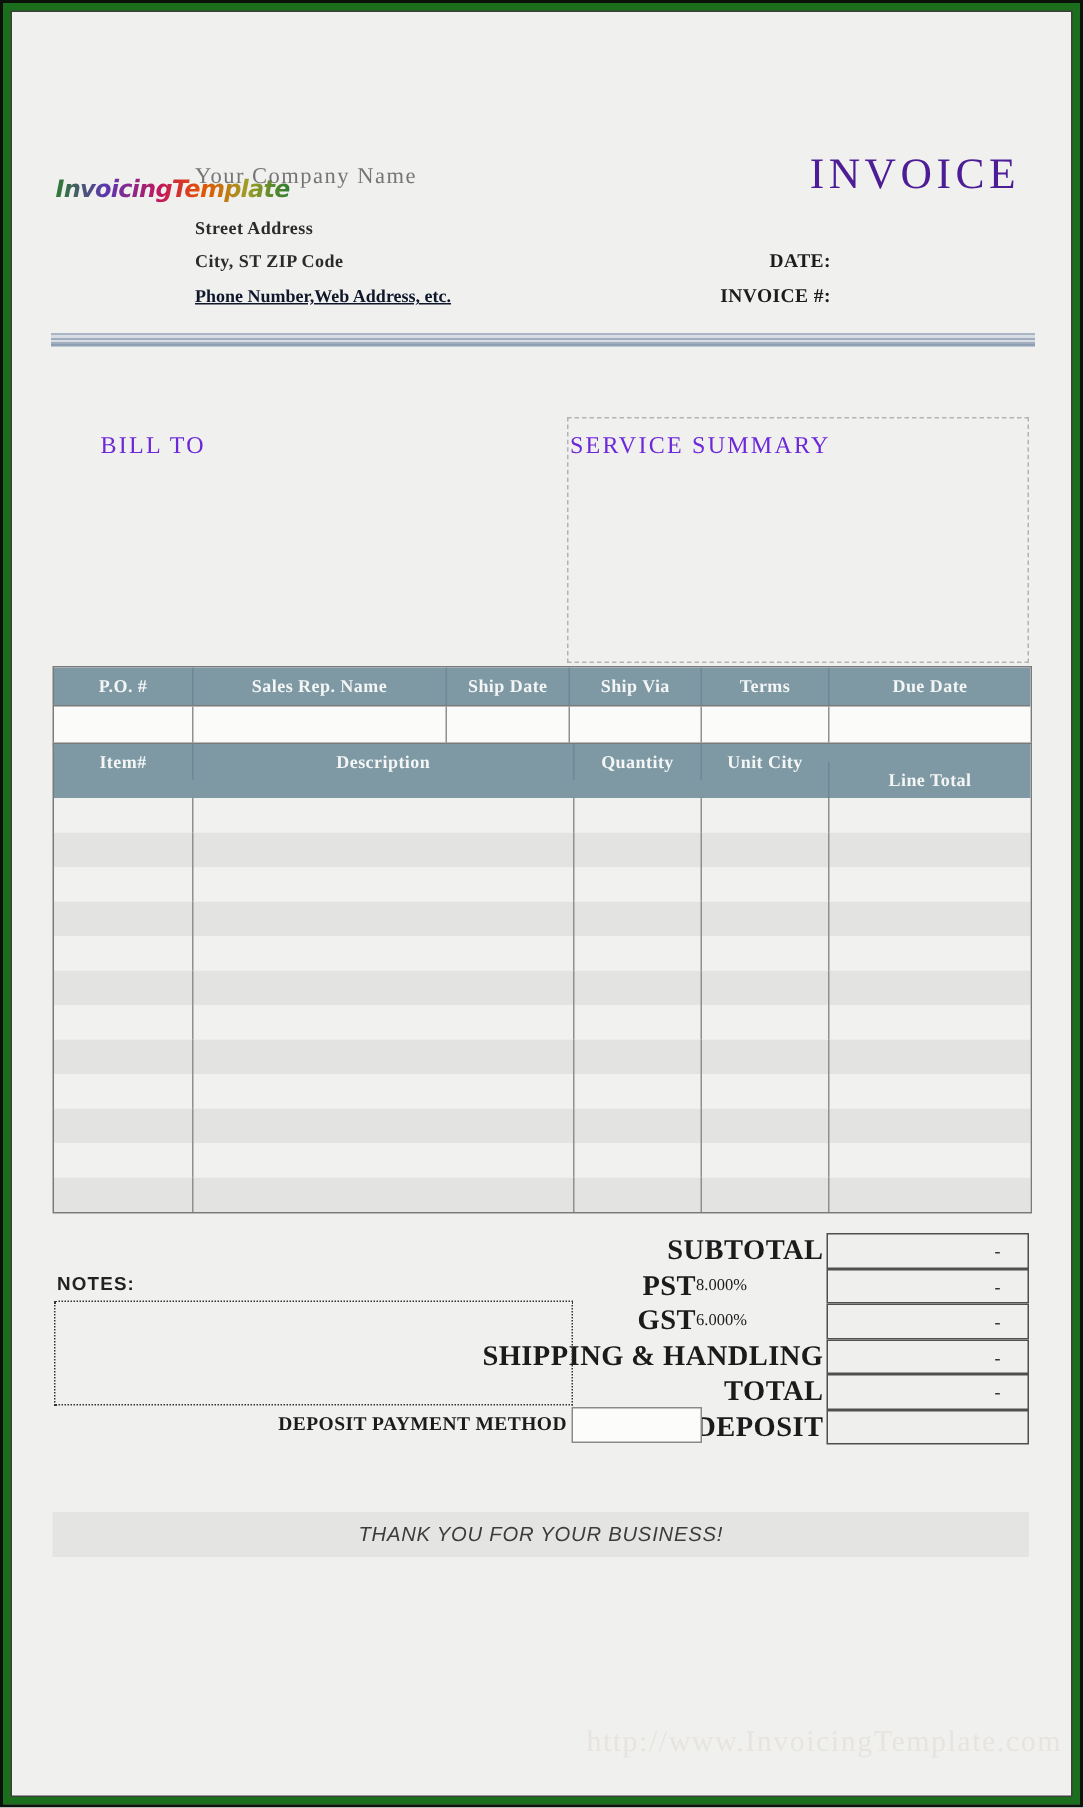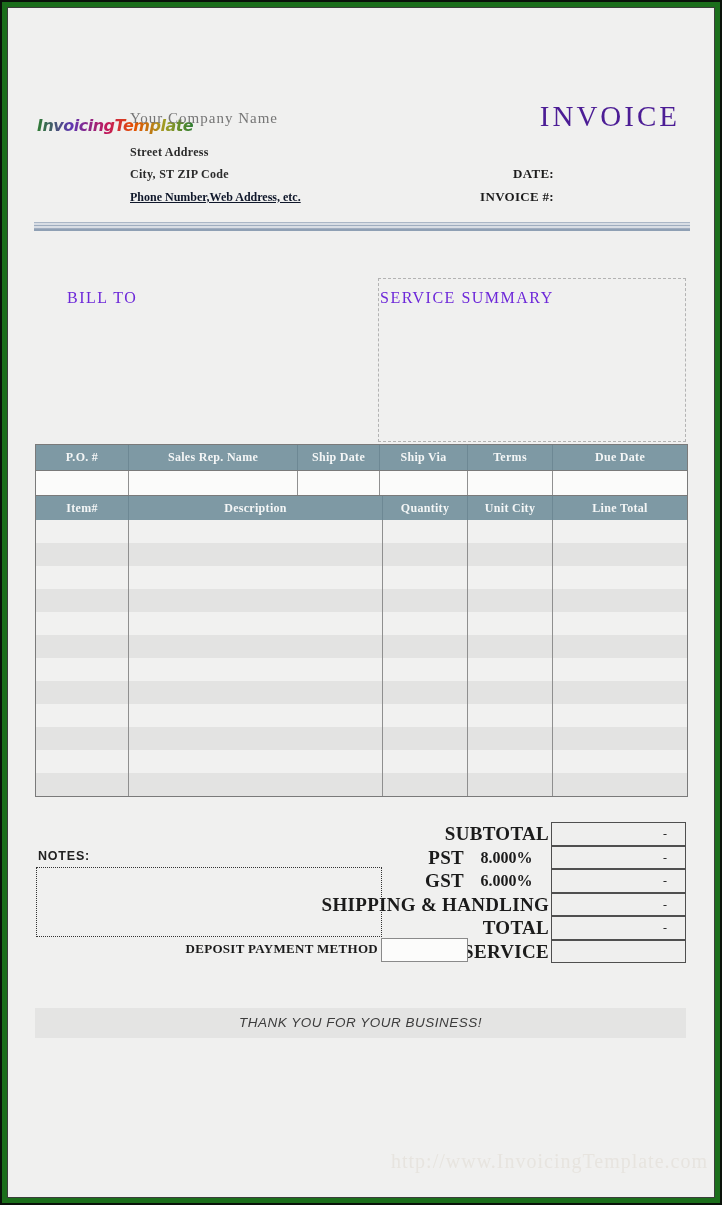"Line Total" div.hcell { margin-top: none -> 12px }
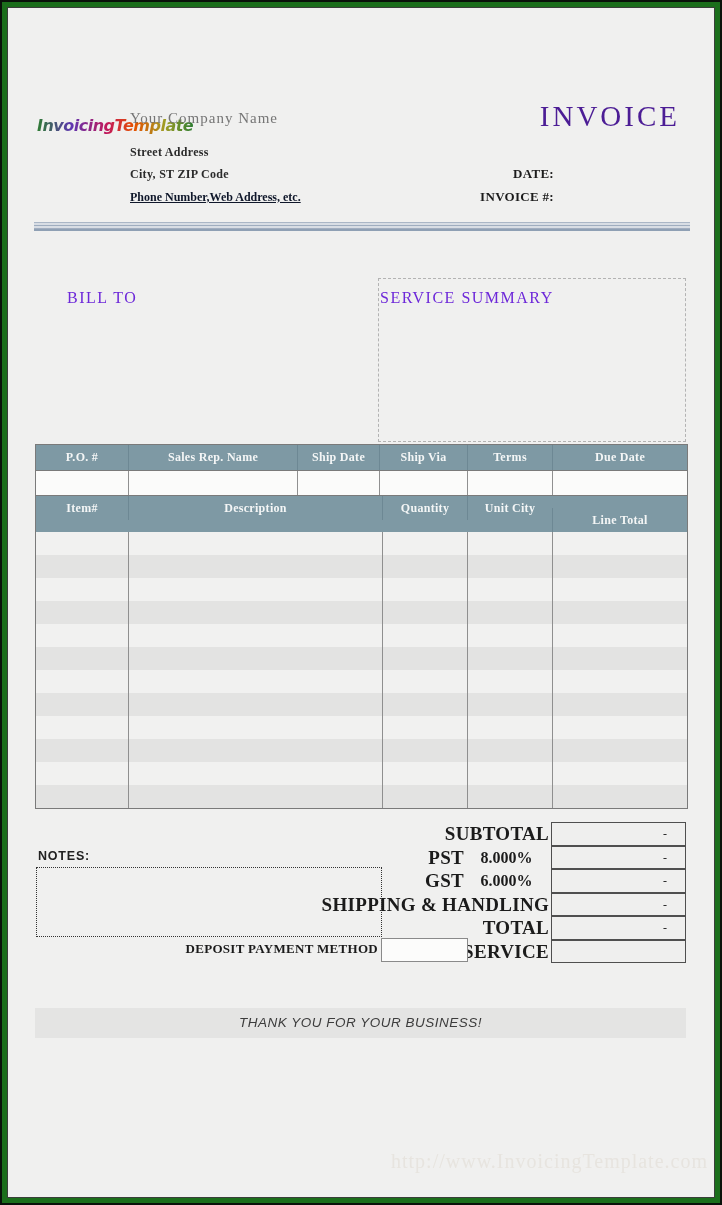"8.000%" .trate { font-size: 16px -> 11px; font-weight: bold -> normal; text-align: center -> left }
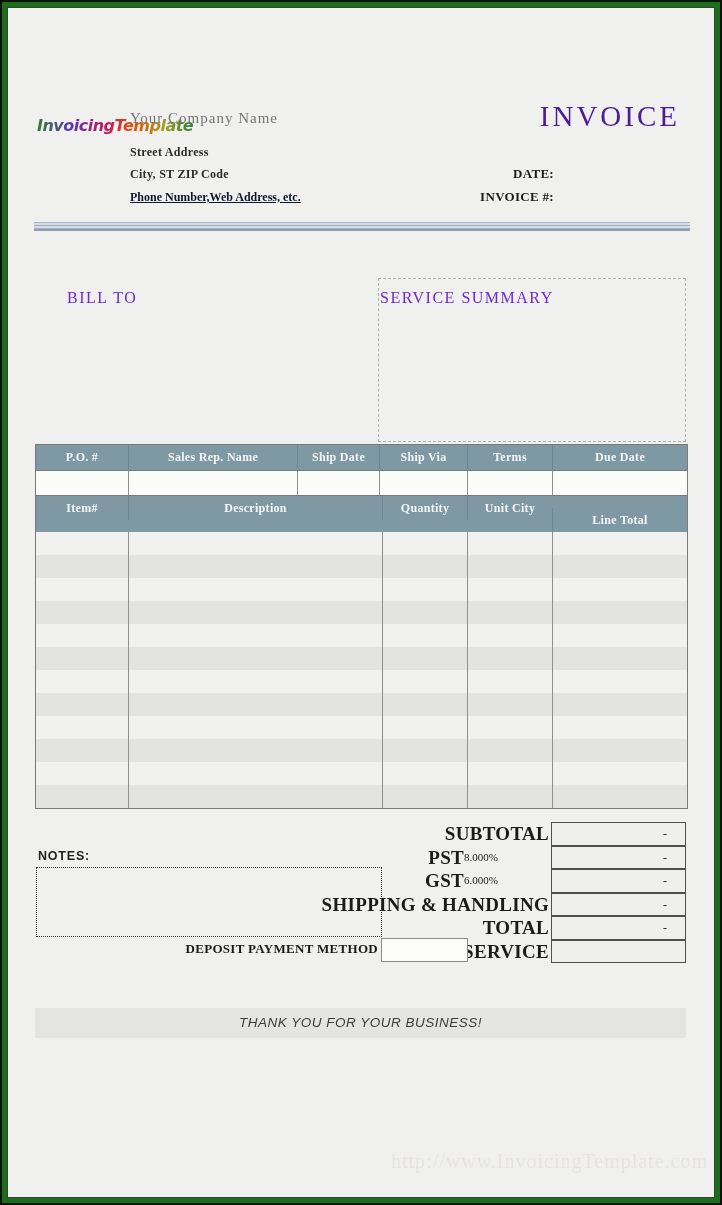"SERVICE" div.tlabel { text: SERVICE -> DEPOSIT }
